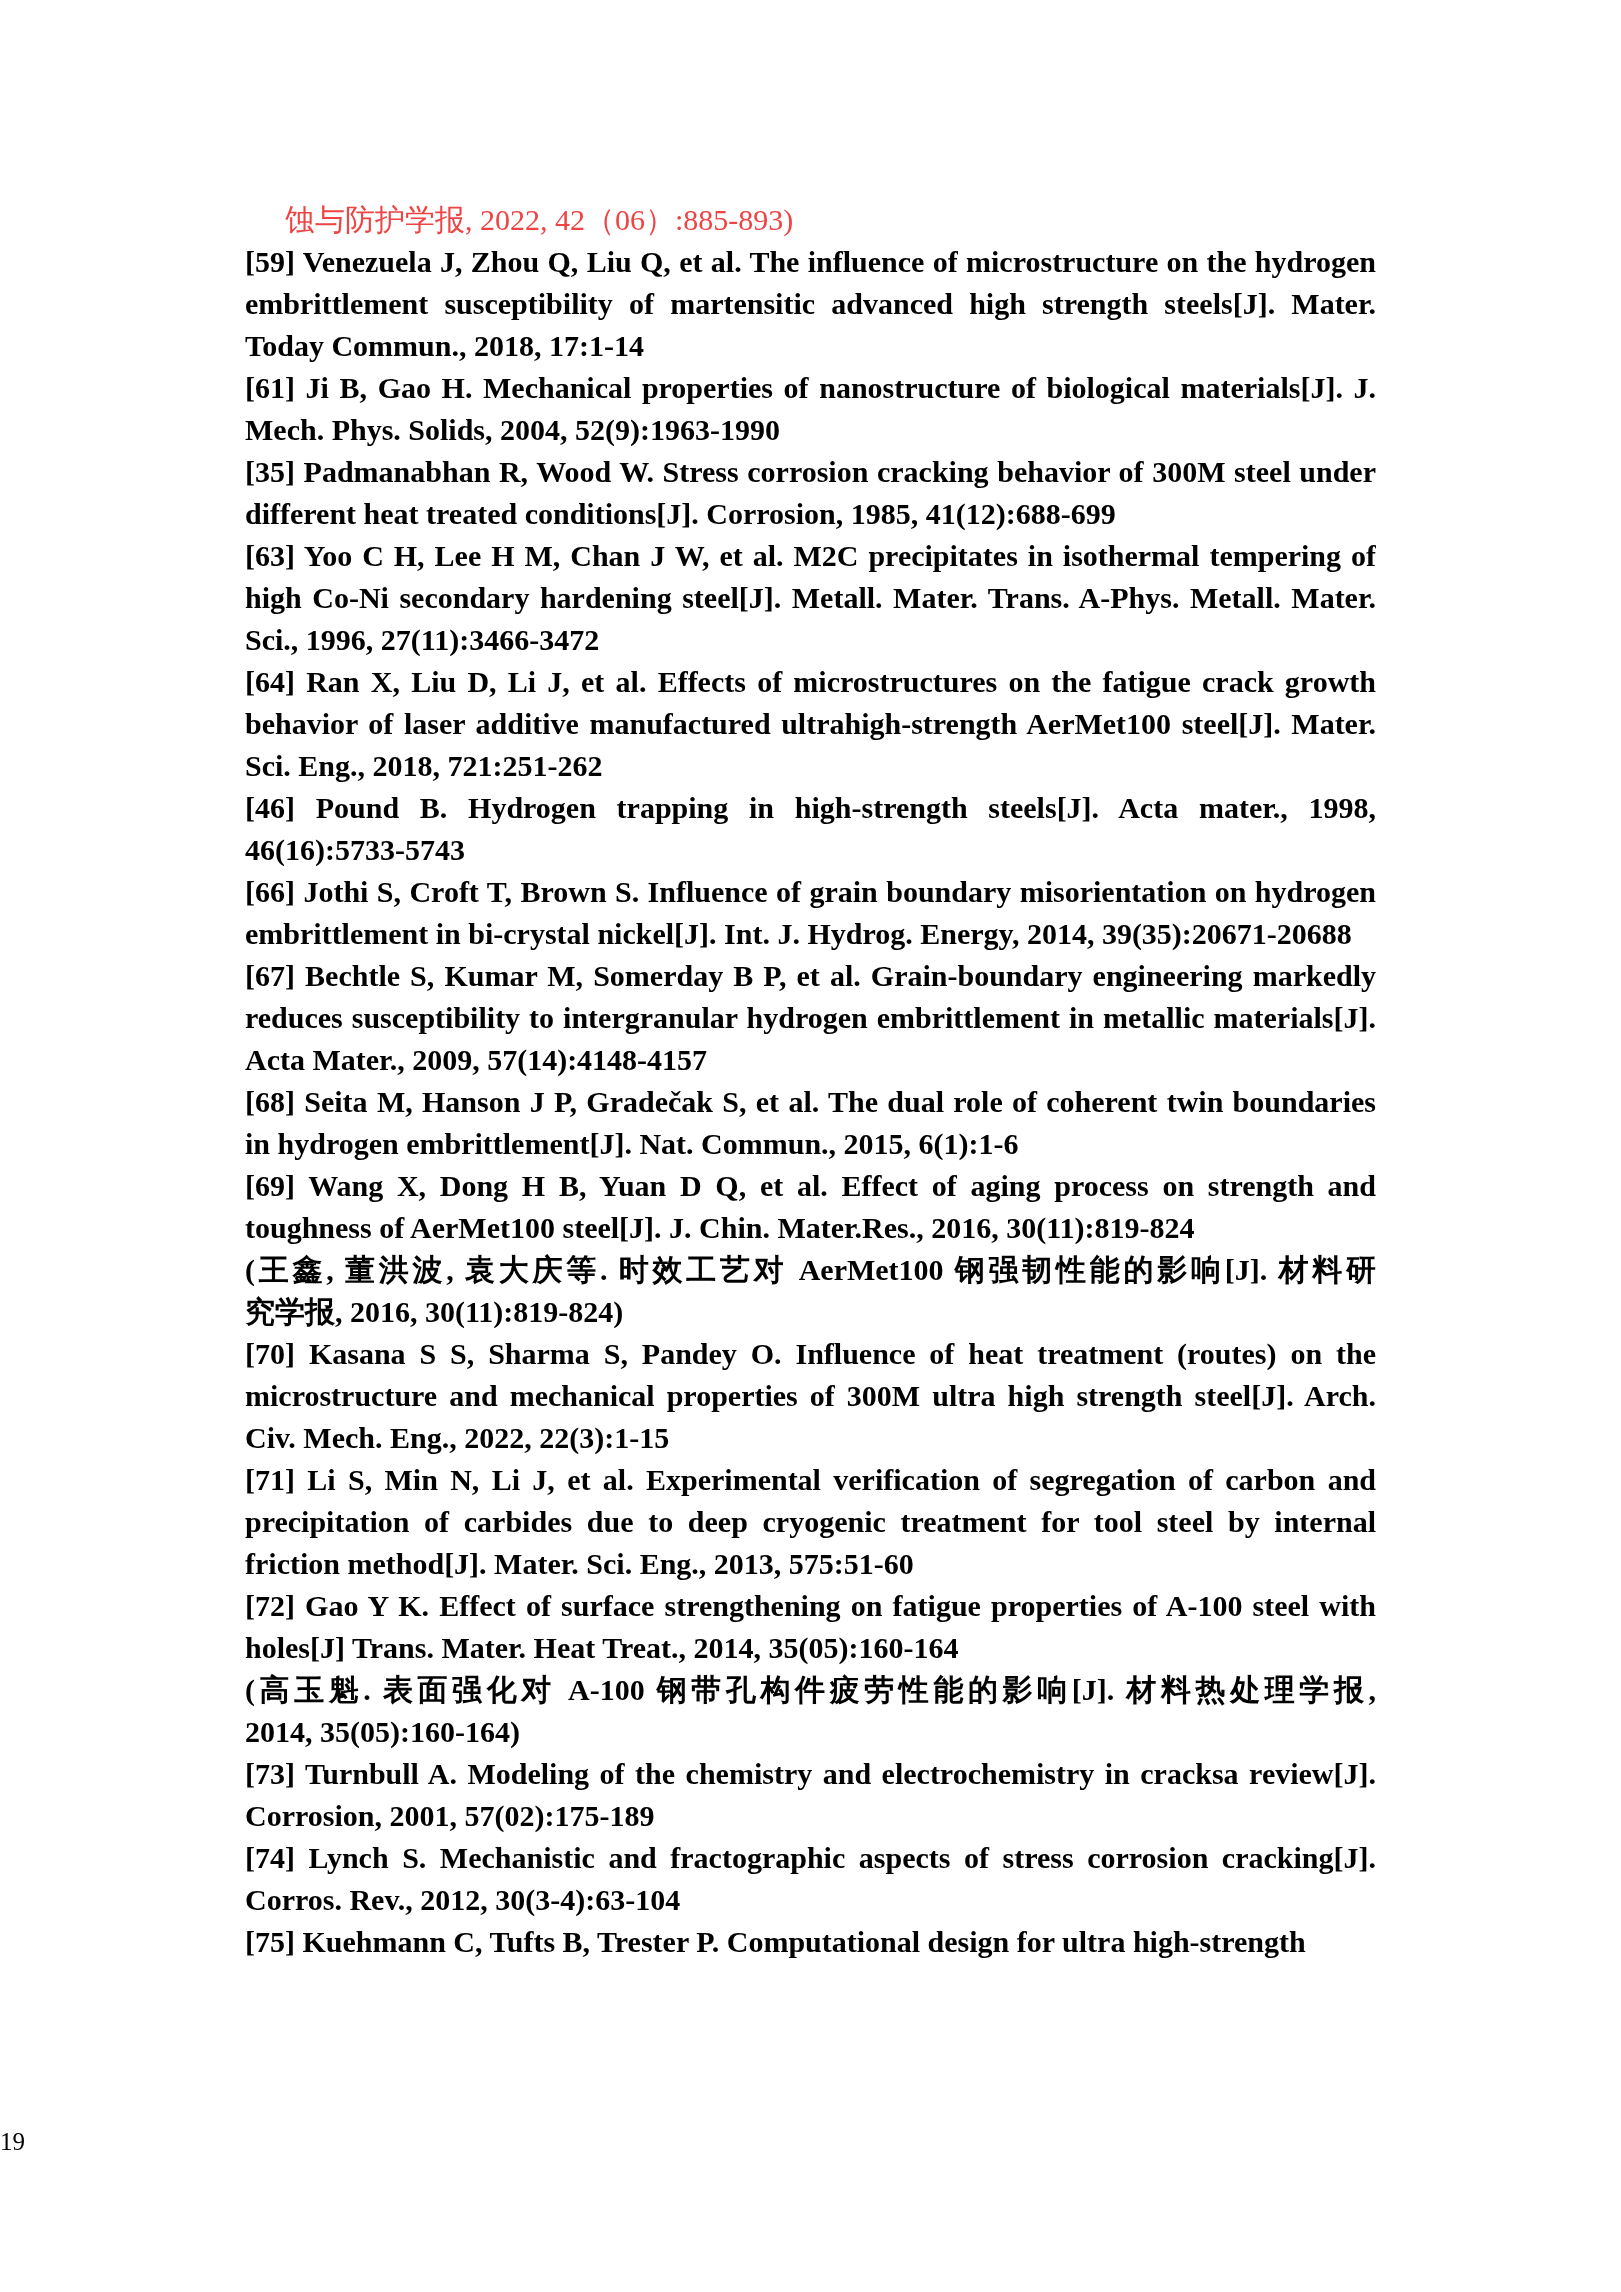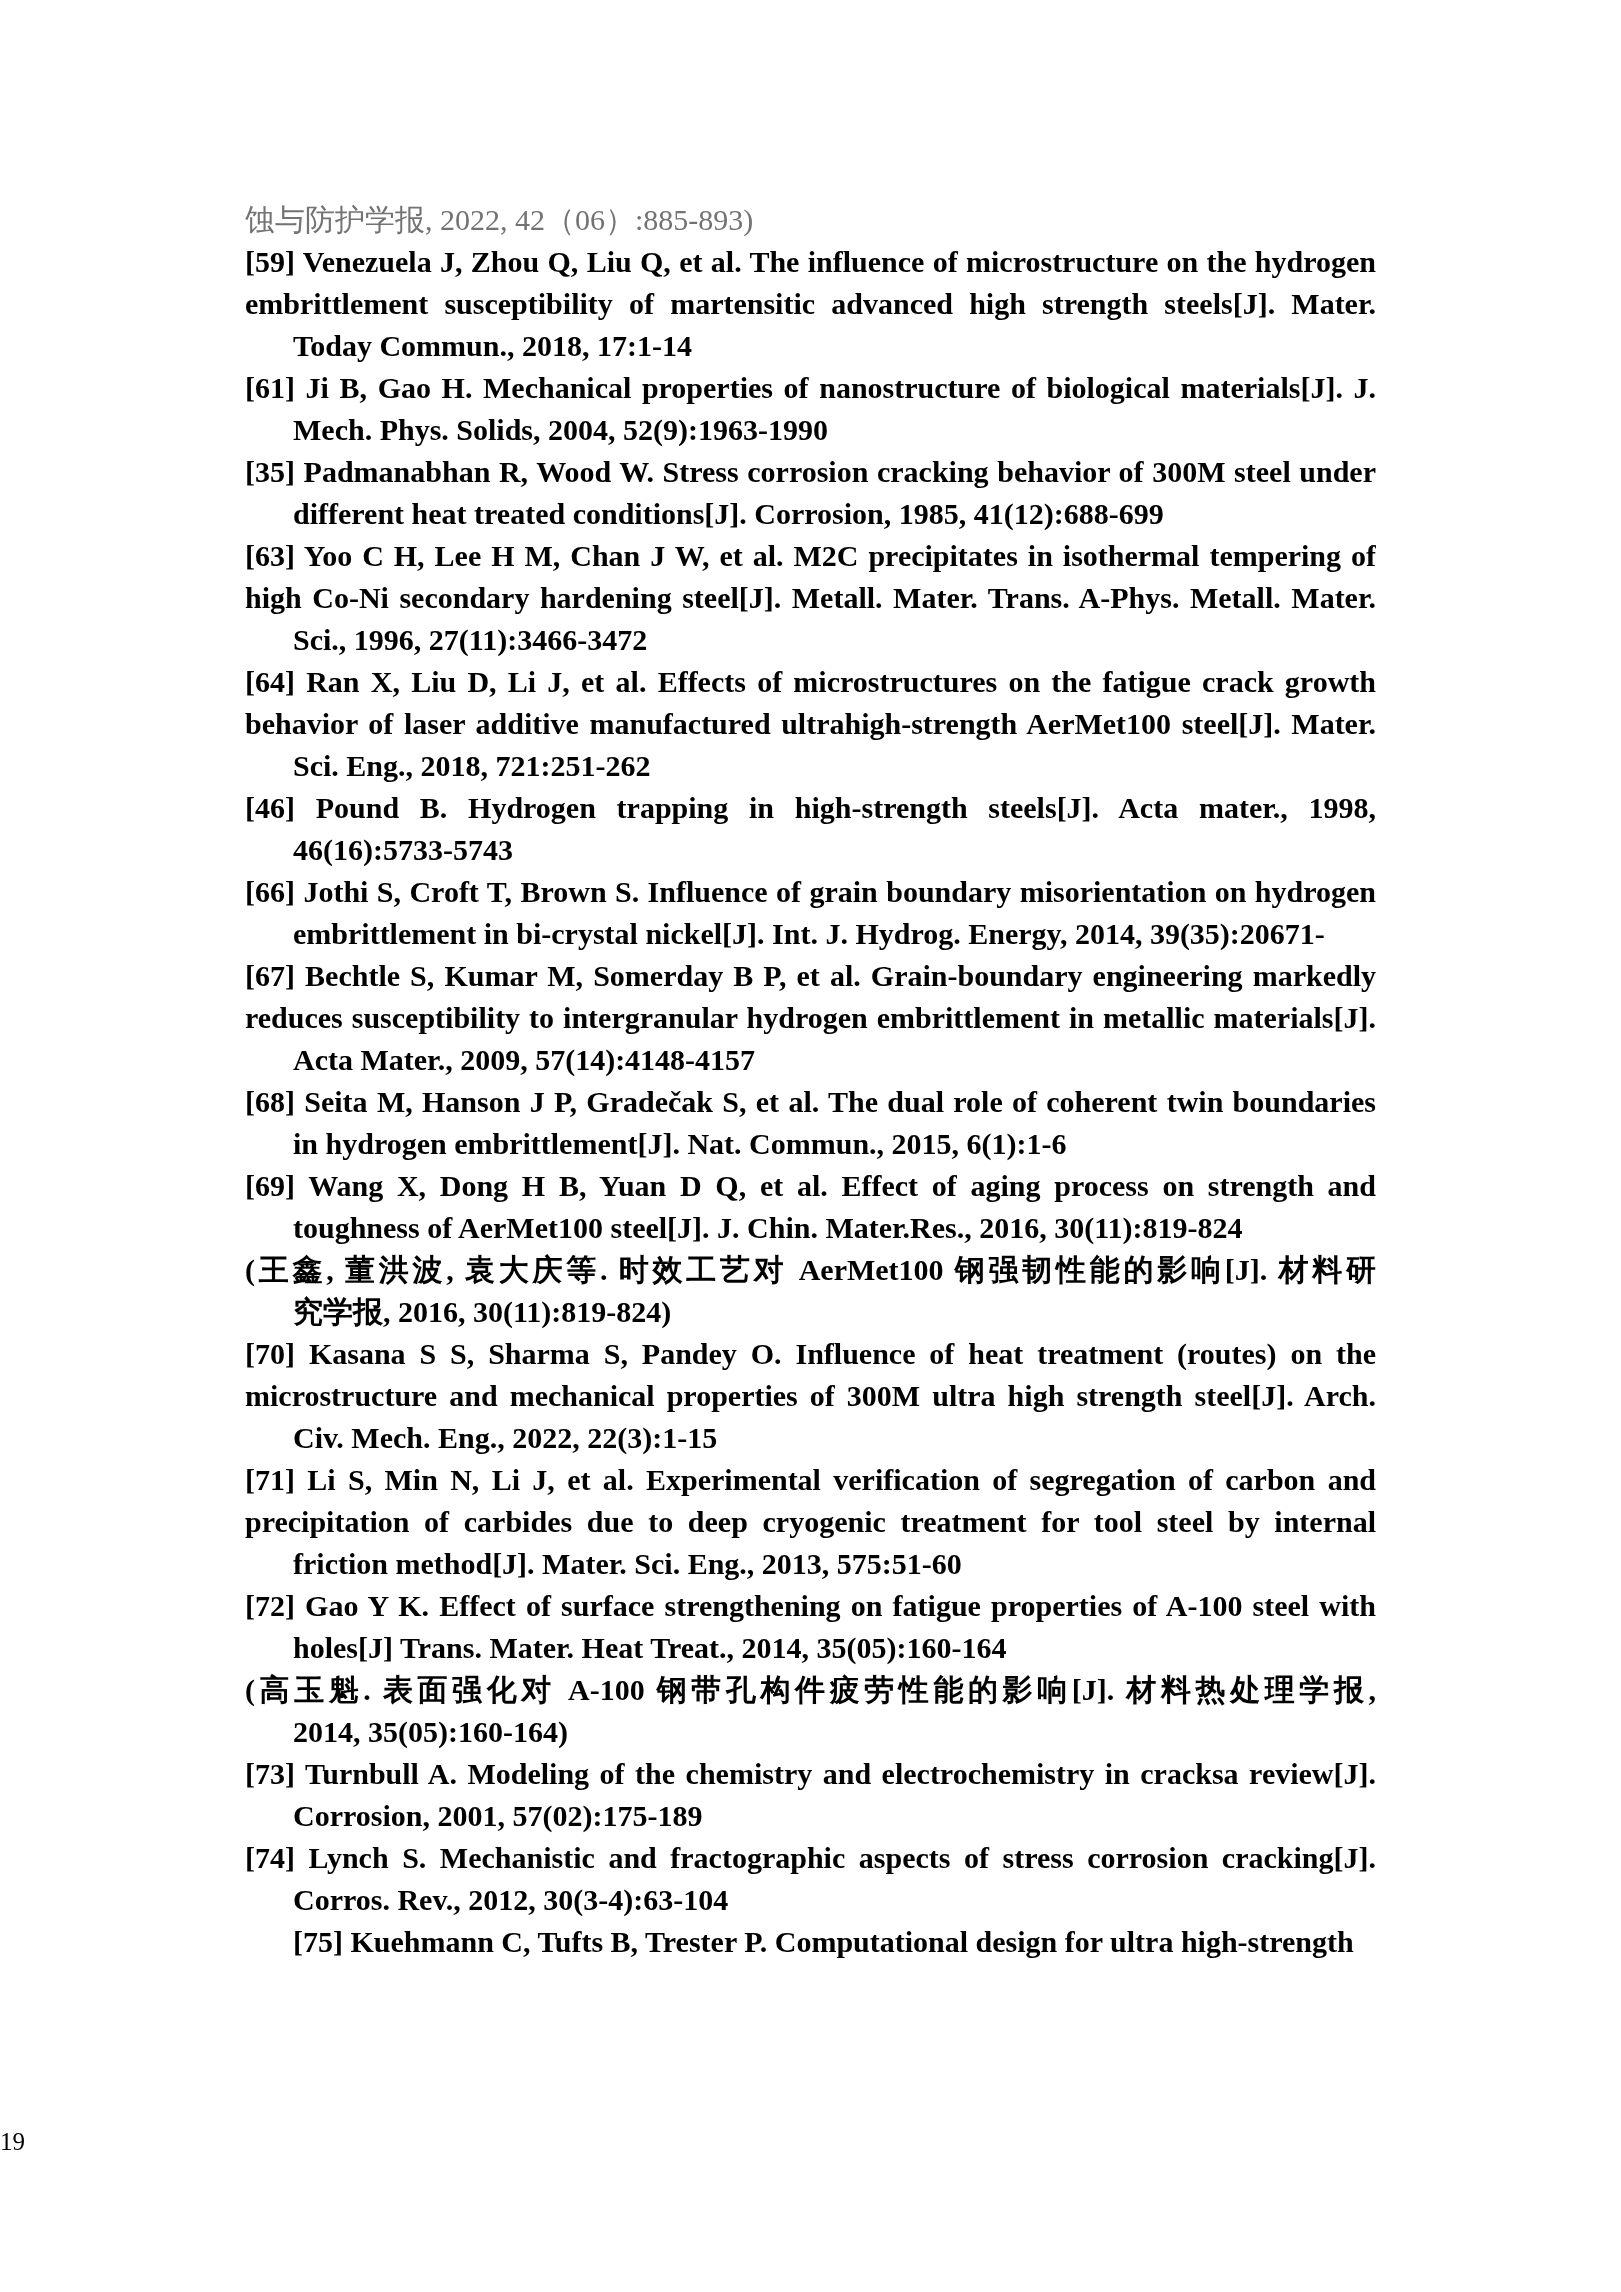"蚀与防护学报, 2022, 42（06）:885-893)" div.header-line { color: #737373 -> #ef4444; margin-left: none -> 40px }
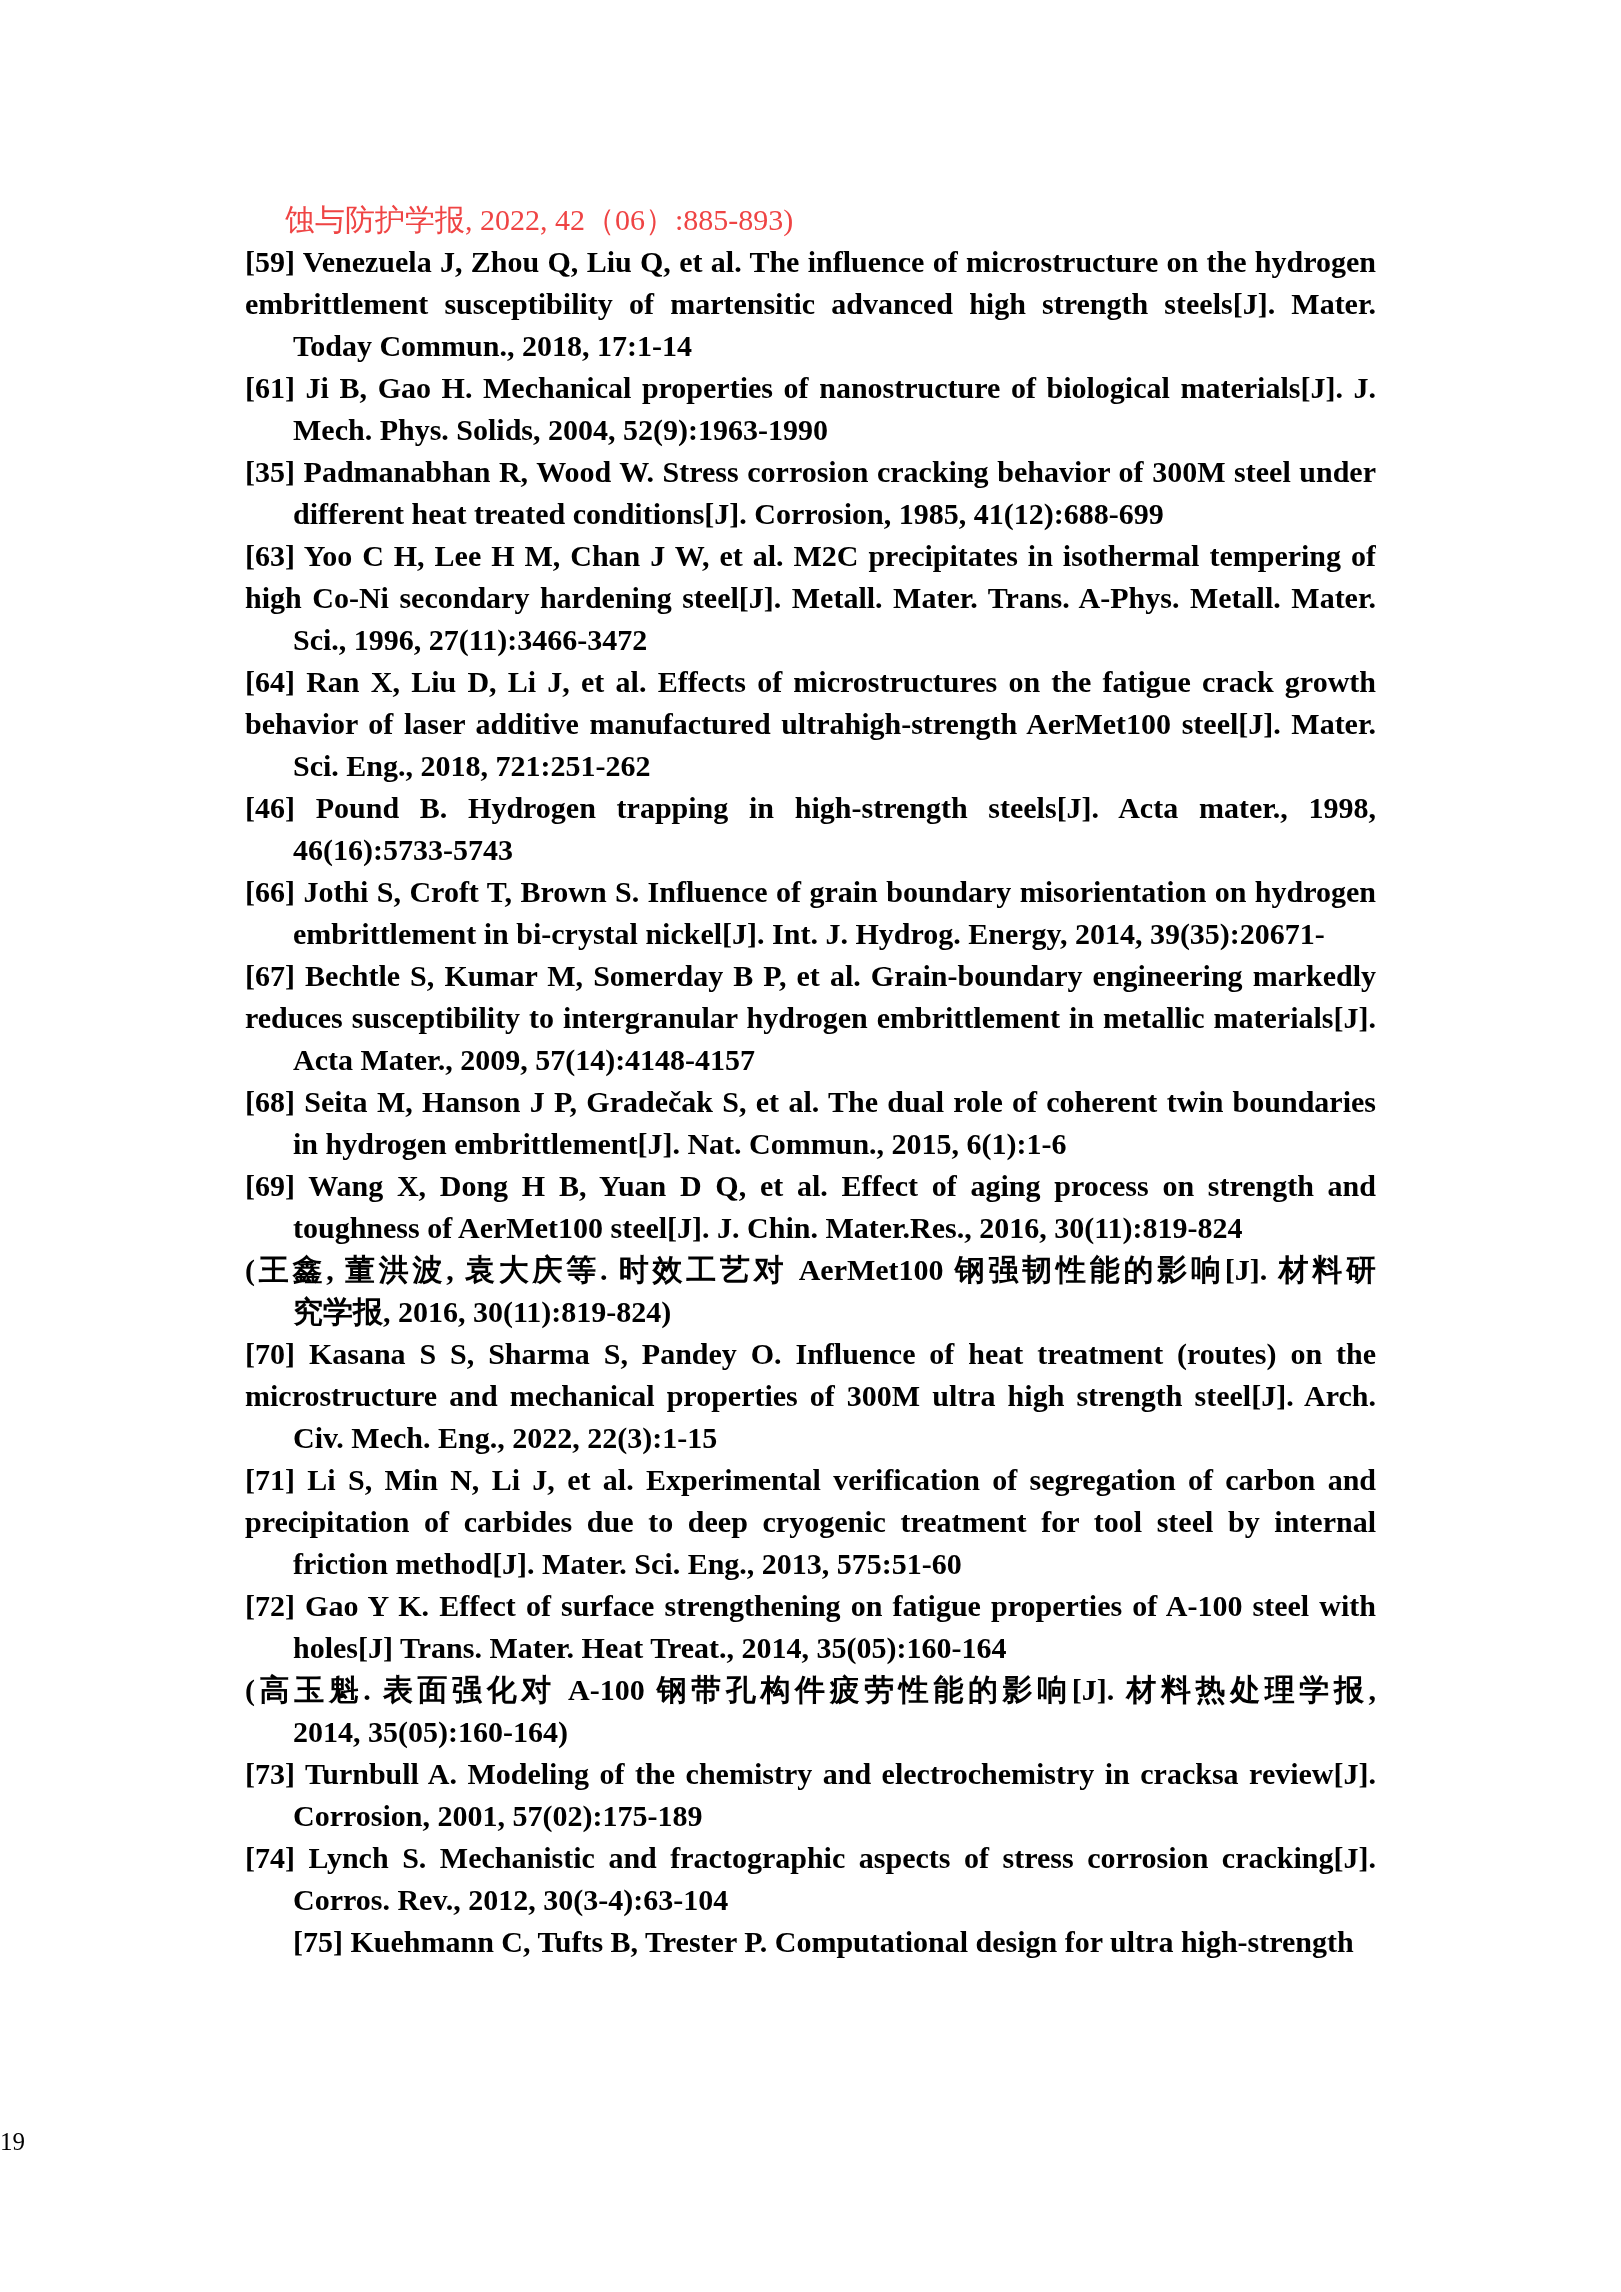"Today Commun., 2018, 17:1-14" .line.last { margin-left: 48px -> none }
